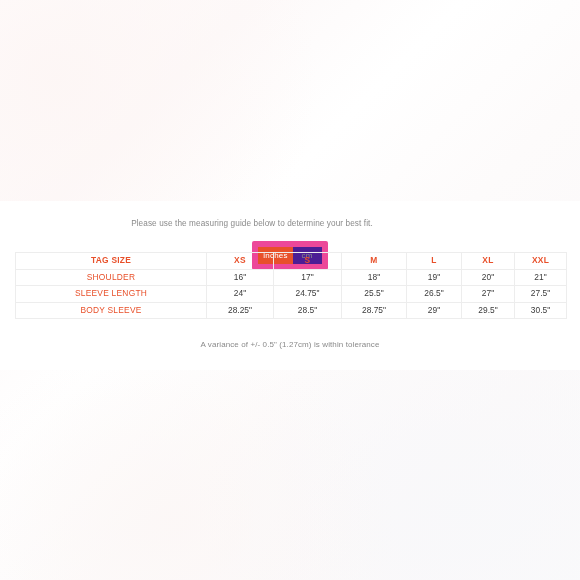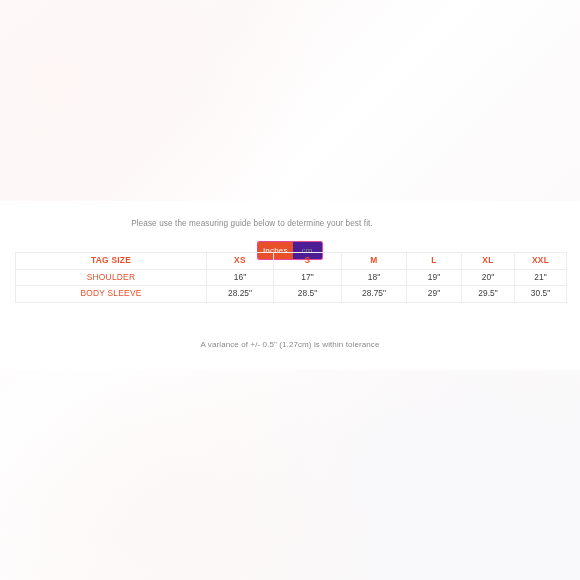"inches" .unit-toggle-inner { border: 1px solid #ec4899 -> 6px solid #ec4899 }
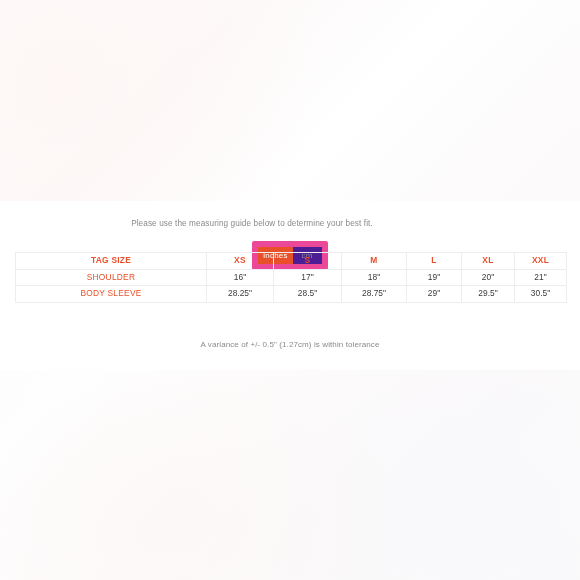"SLEEVE LENGTH" tr { html: none -> <tr> <td>SLEEVE LENGTH</td> <td>24"</td> <td>24.75"</td> <td>25.5"</td> <td>26.5"</td> <td>27"</td> <td>27.5"</td> </tr> }
